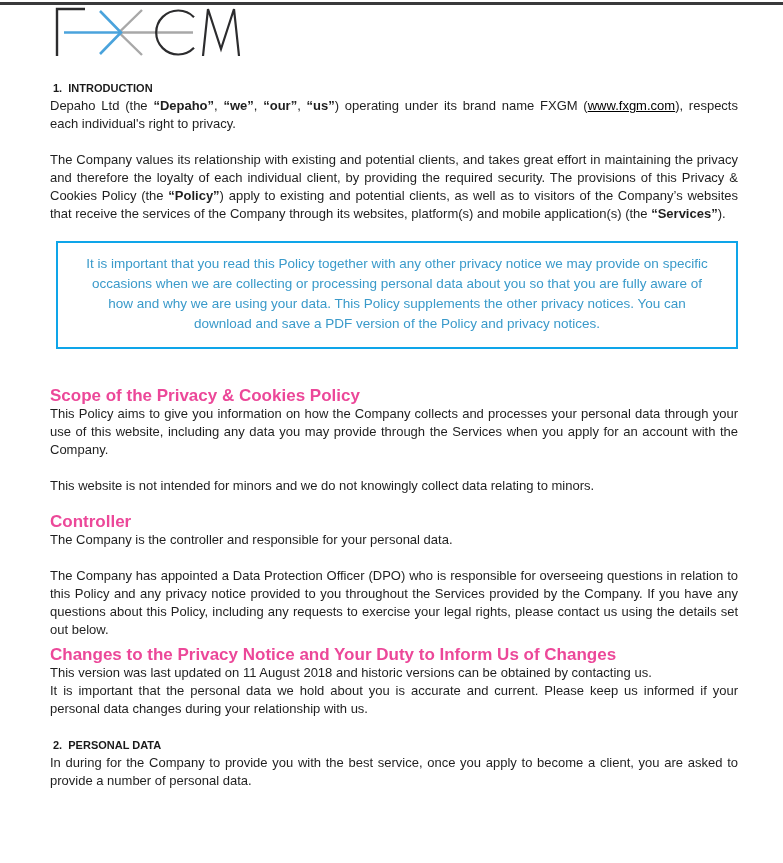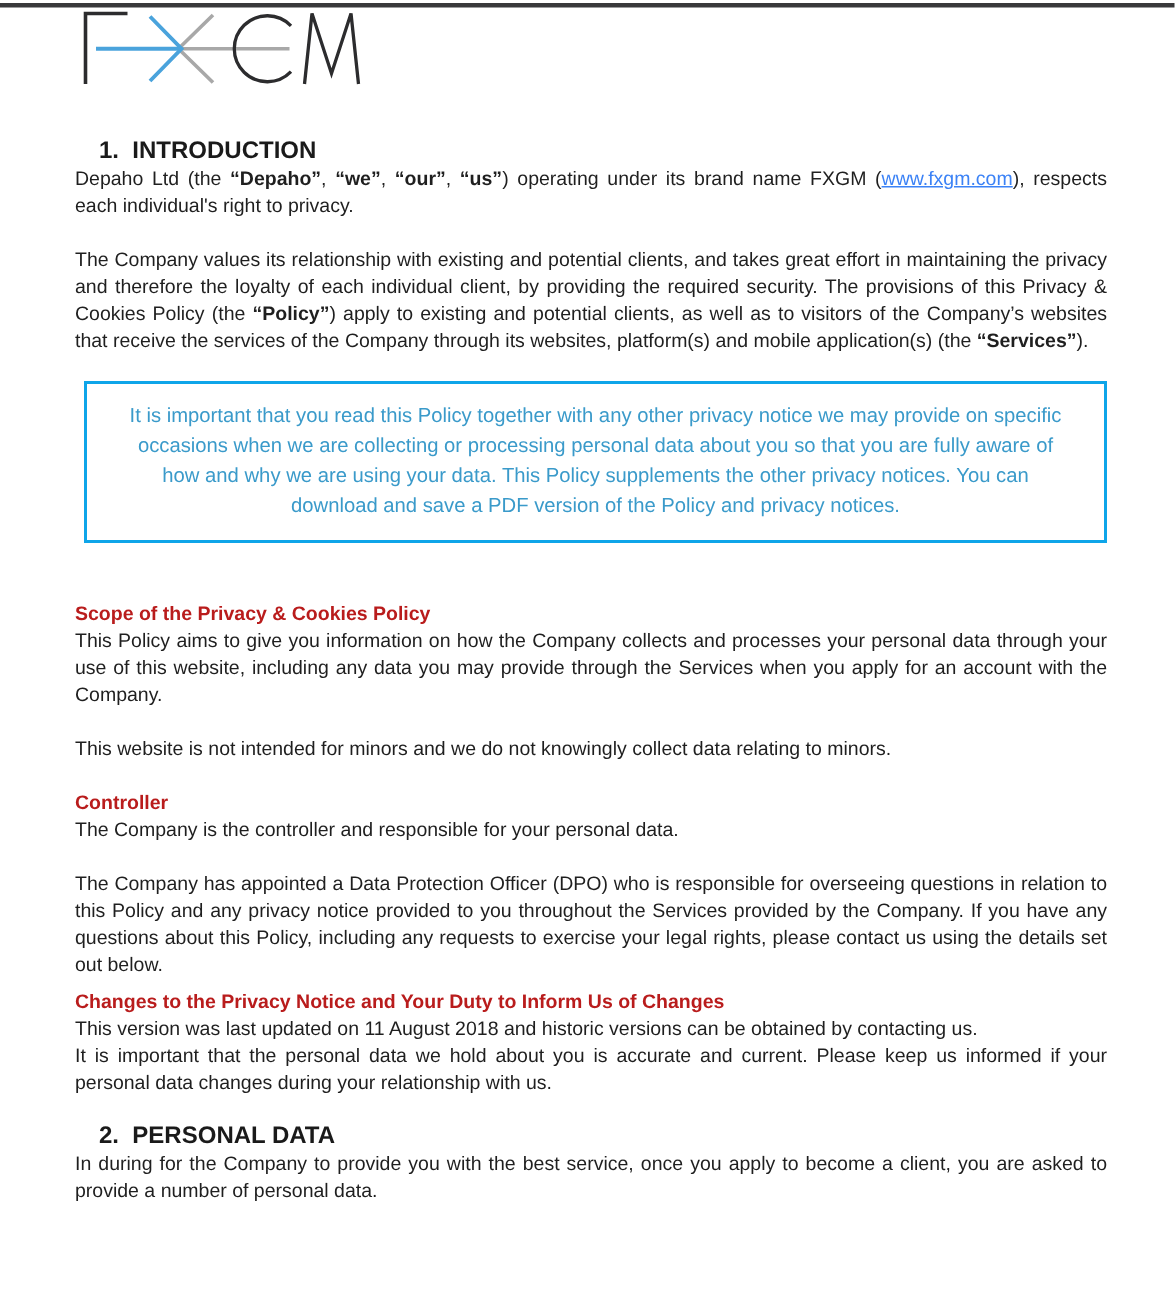"1. INTRODUCTION" .h-num { font-size: 16px -> 11px; margin: 16px -> 3px }
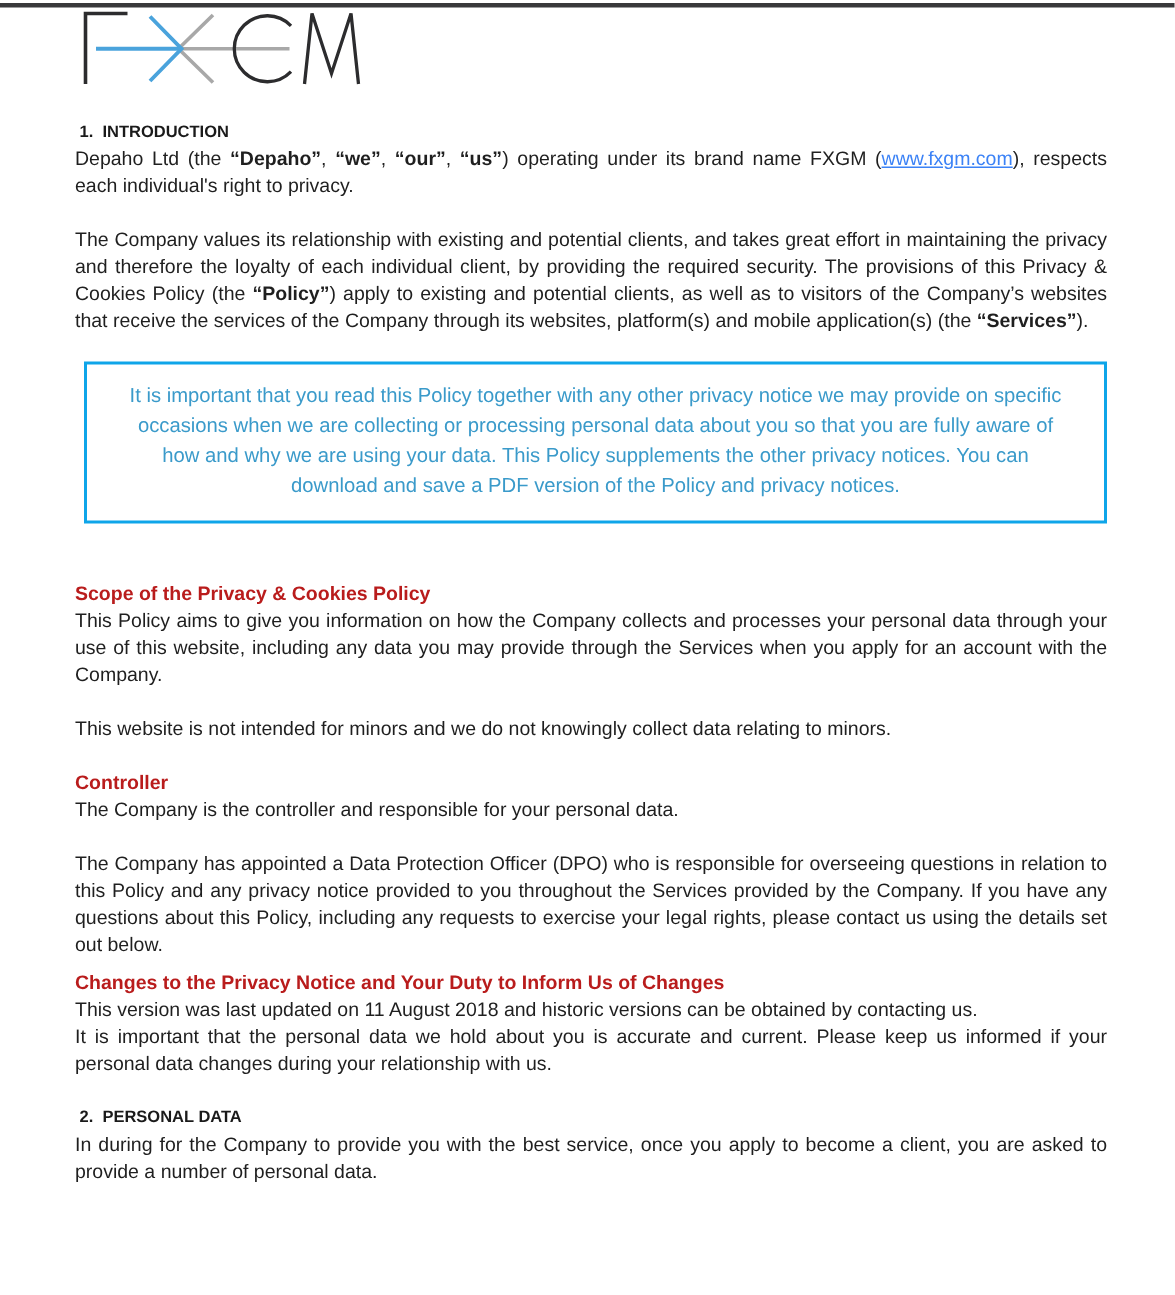"www.fxgm.com" .doclink { color: #3b82f6 -> #000000 }
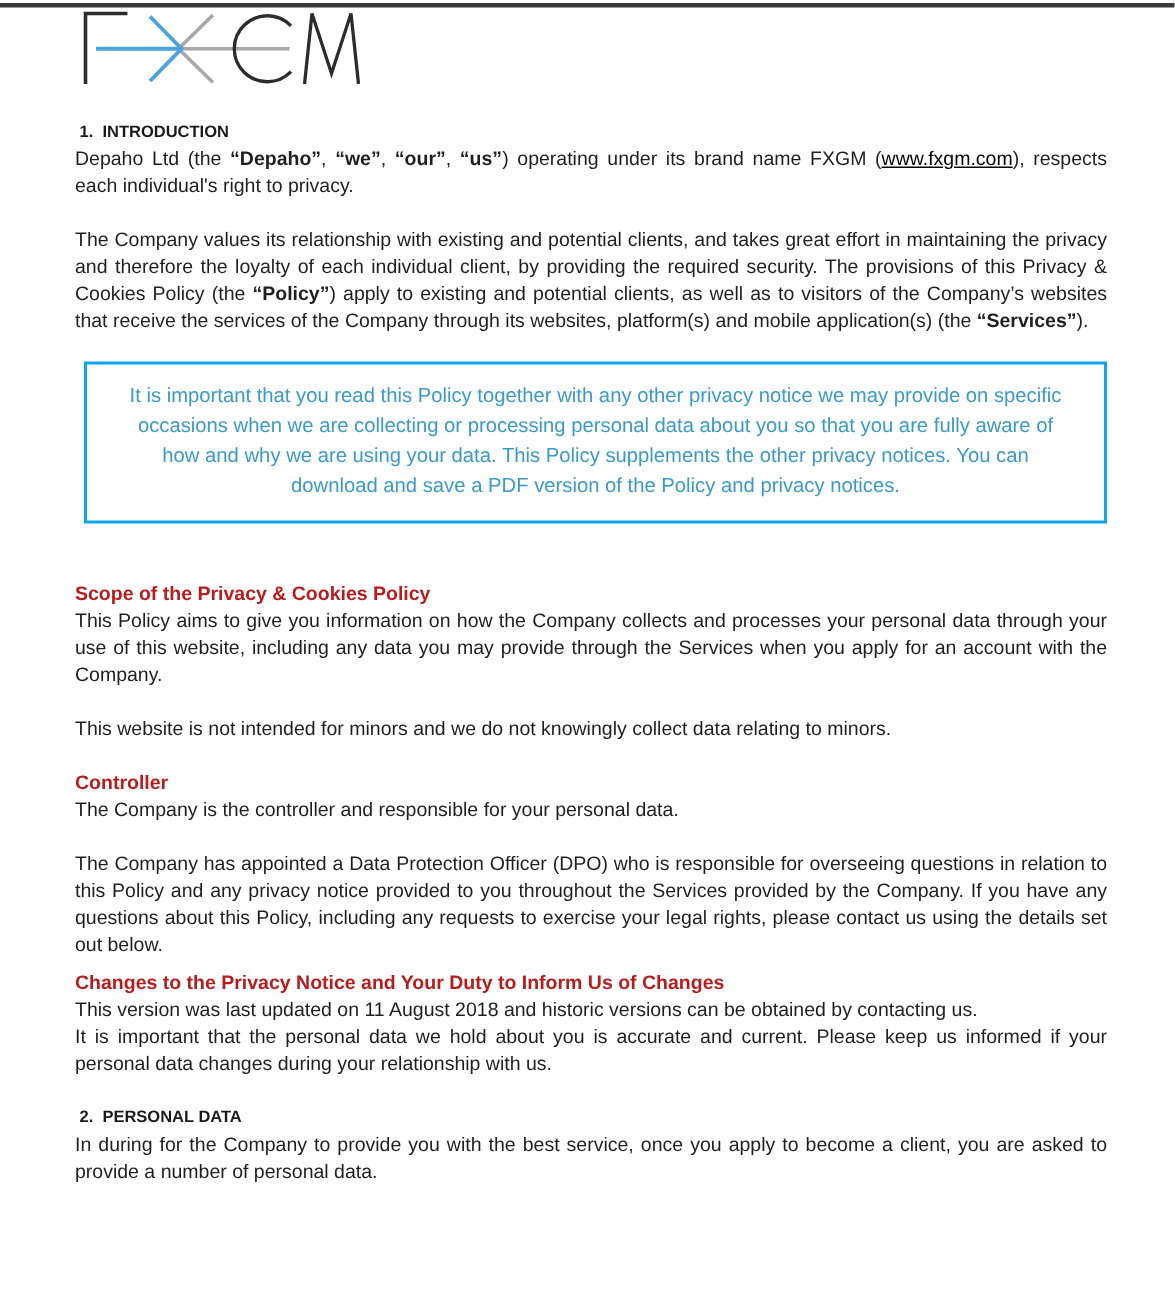"Scope of the Privacy &" .sub { color: #b91c1c -> #ec4899; font-size: 13px -> 17px }
